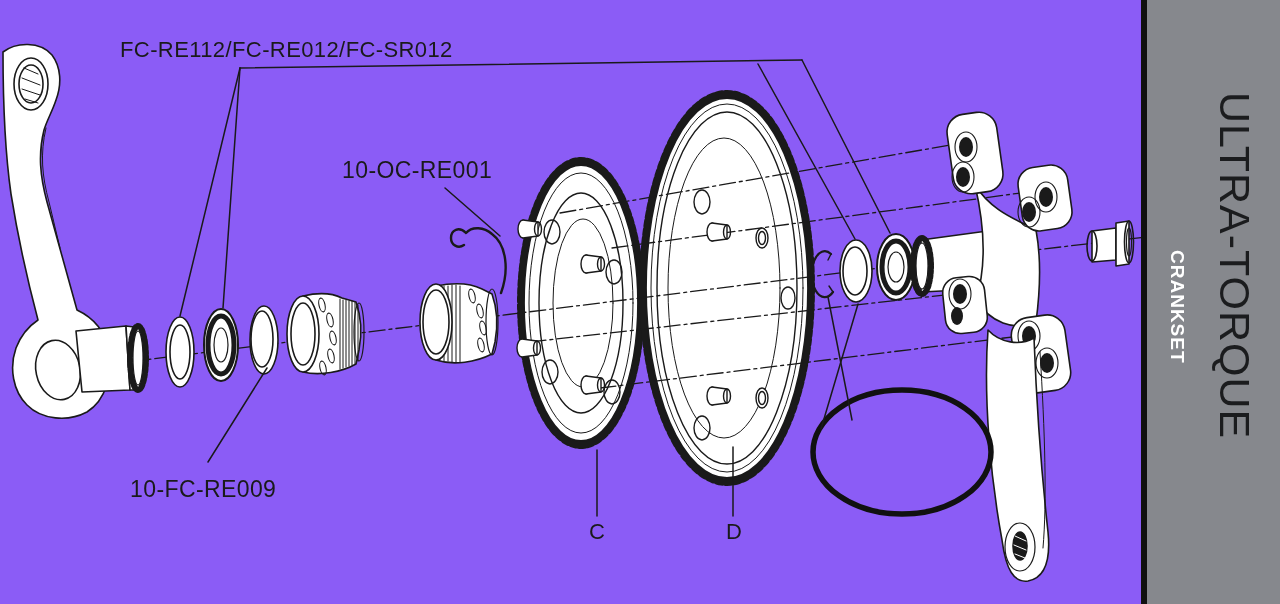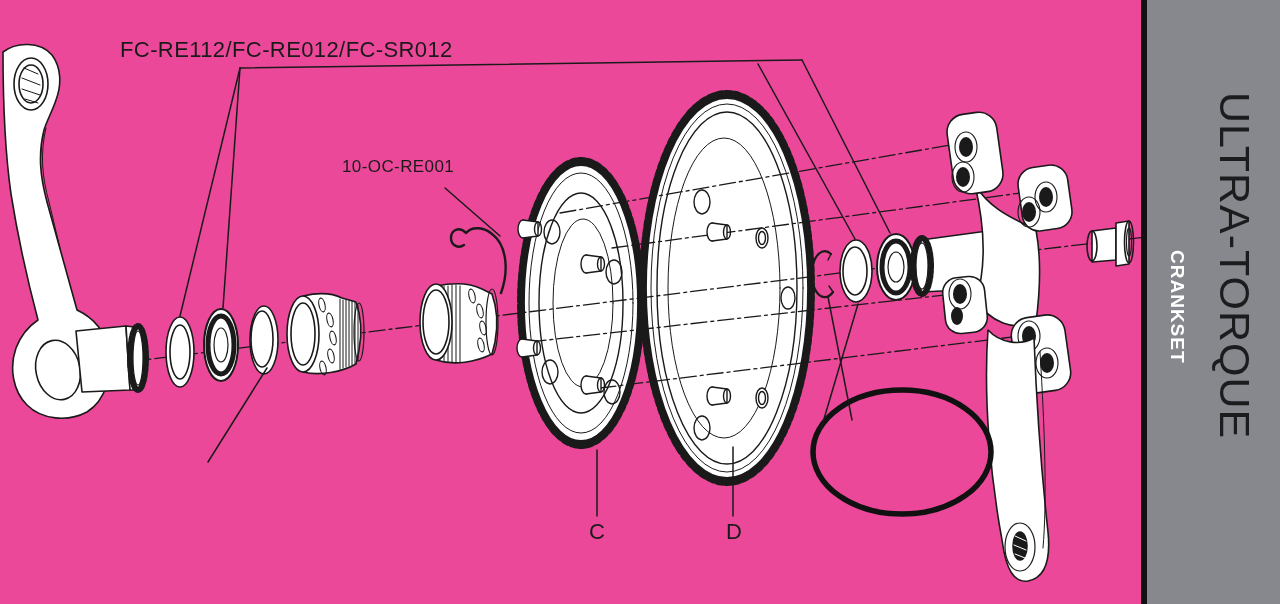"FC-RE112/FC-RE012/FC-SR012" #stage { background: #ec4899 -> #8b5cf6 }
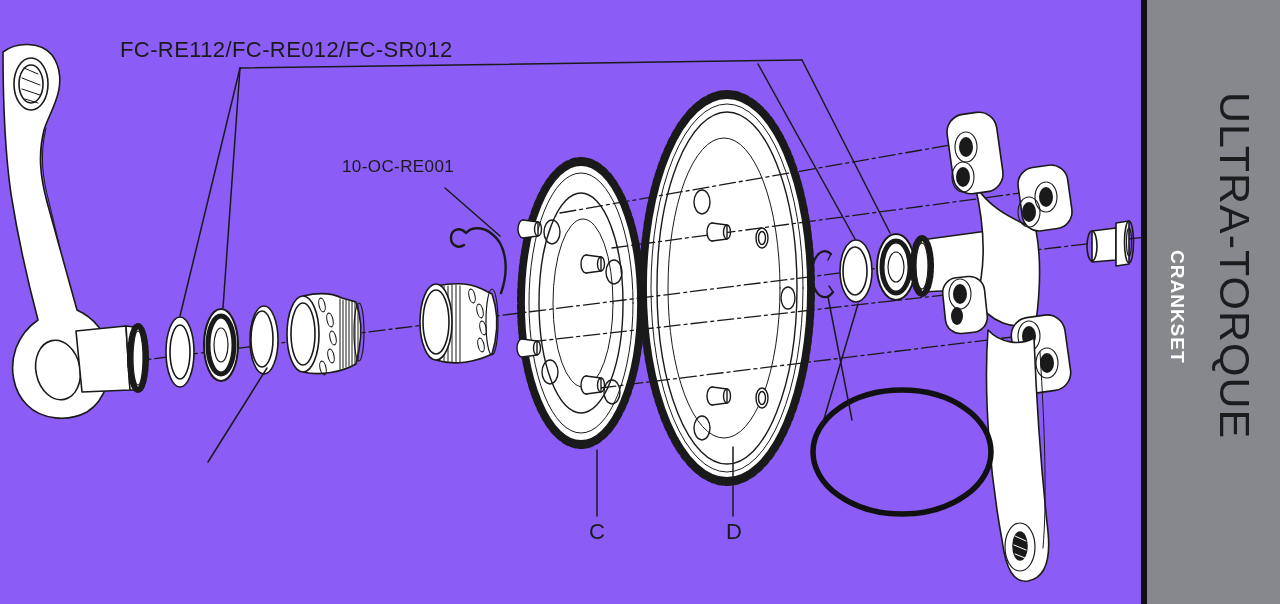"10-OC-RE001" .lbl { font-size: 17px -> 23px }
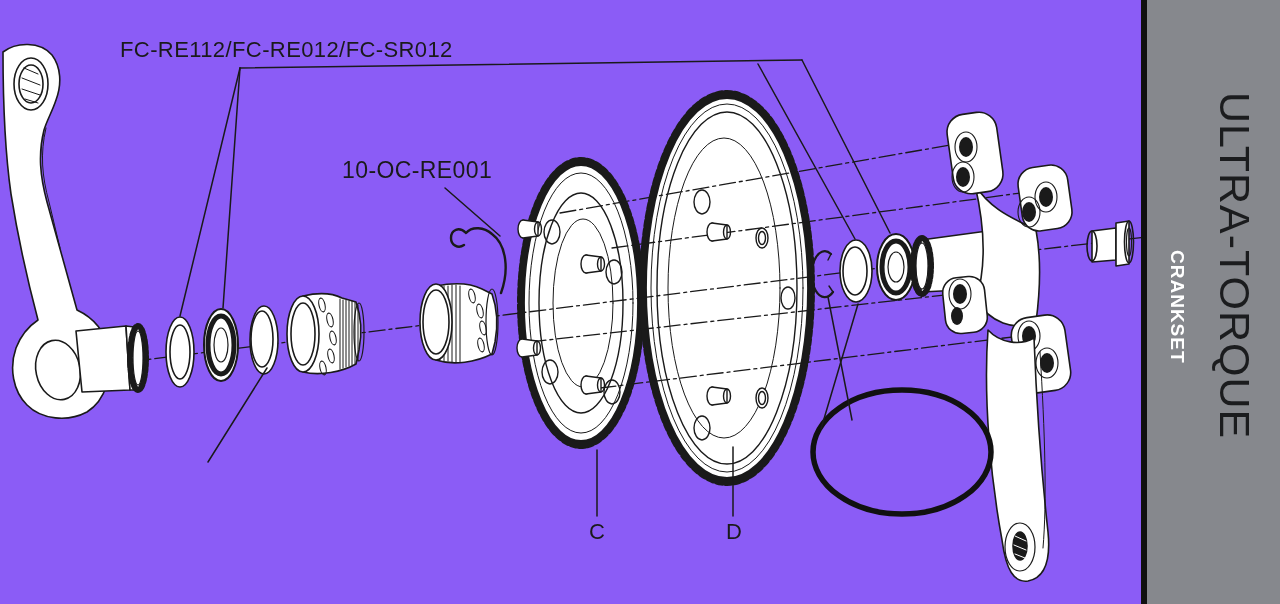"10-FC-RE009" div.lbl { html: none -> <div>10-FC-RE009</div> }
